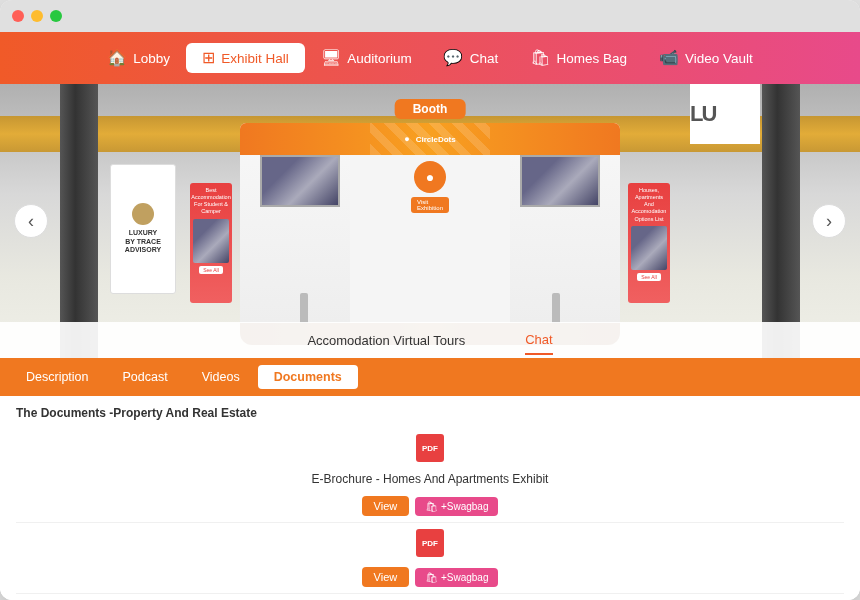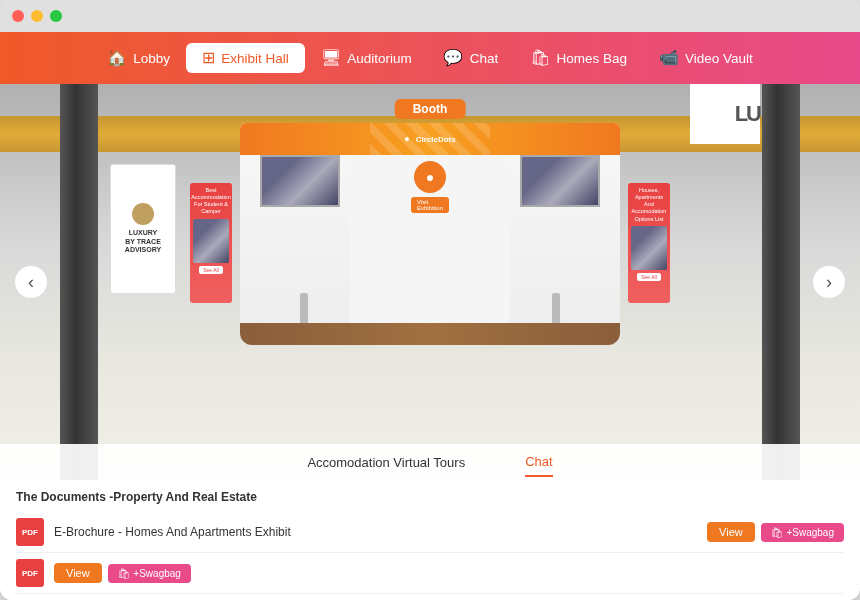"LU" .top-right-box { justify-content: flex-end -> flex-start }
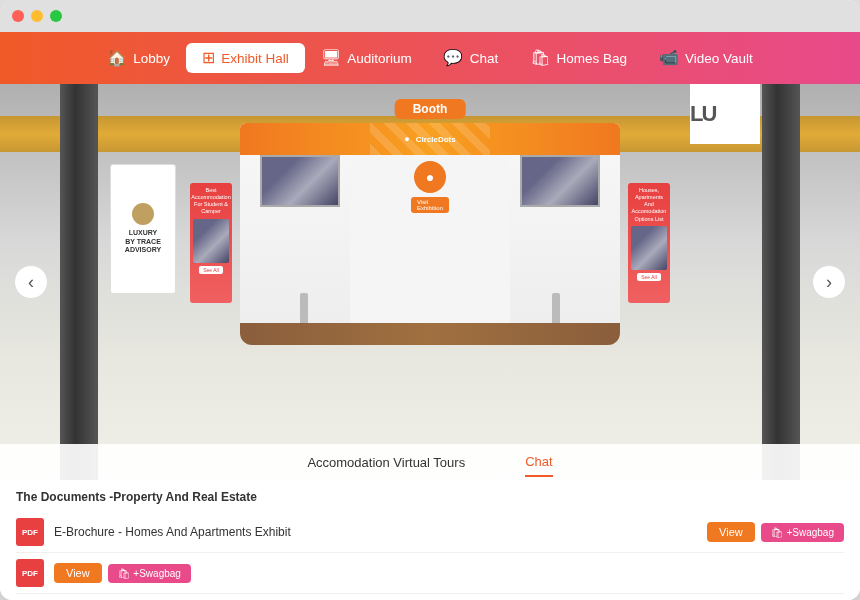"Description" div.content-tabs-bar { html: none -> <div> <div>Description</div> <div>Podcast</div> <div>Videos</div> <div>Documents</div> </div> }
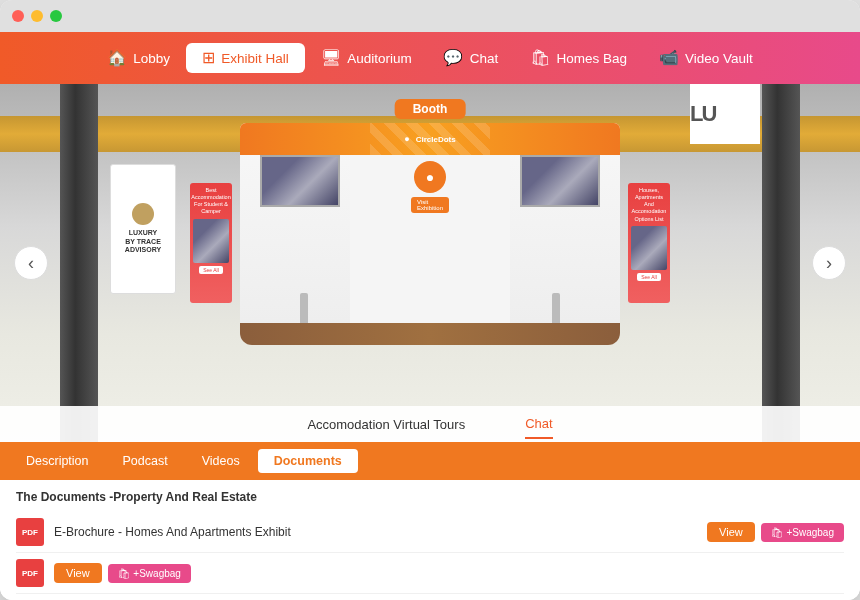"PDF" .doc-row { flex-direction: none -> column }
